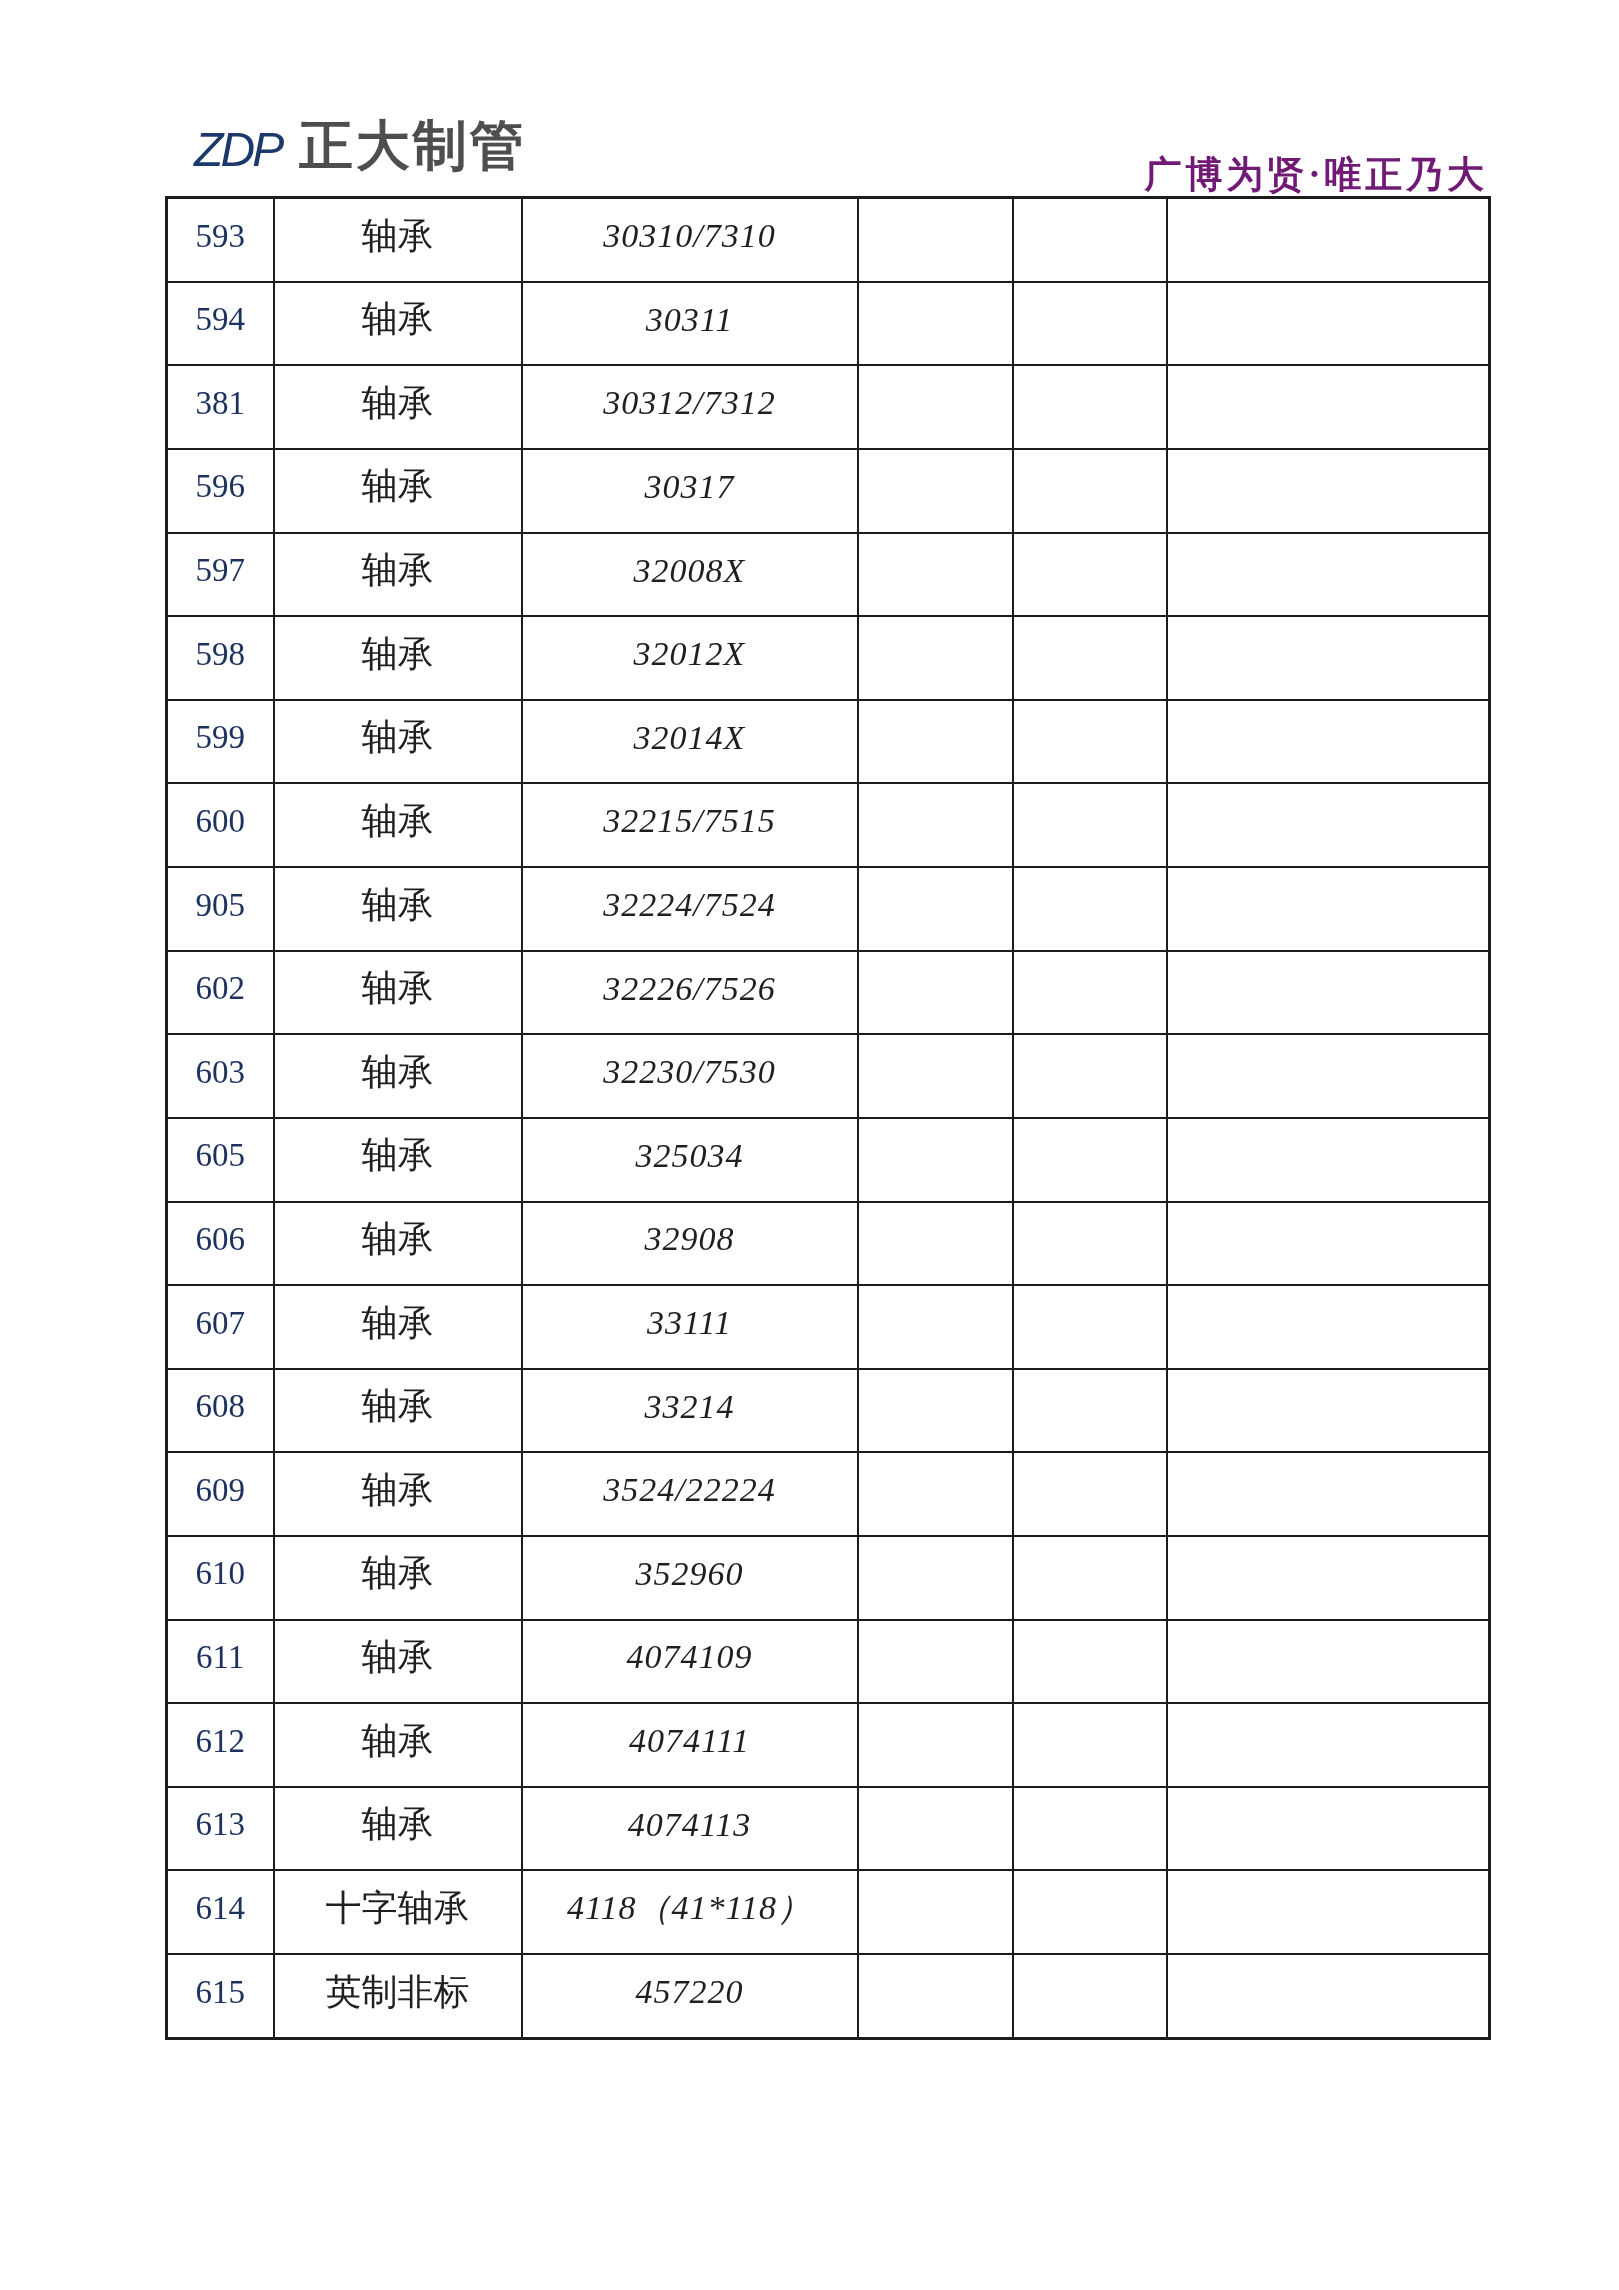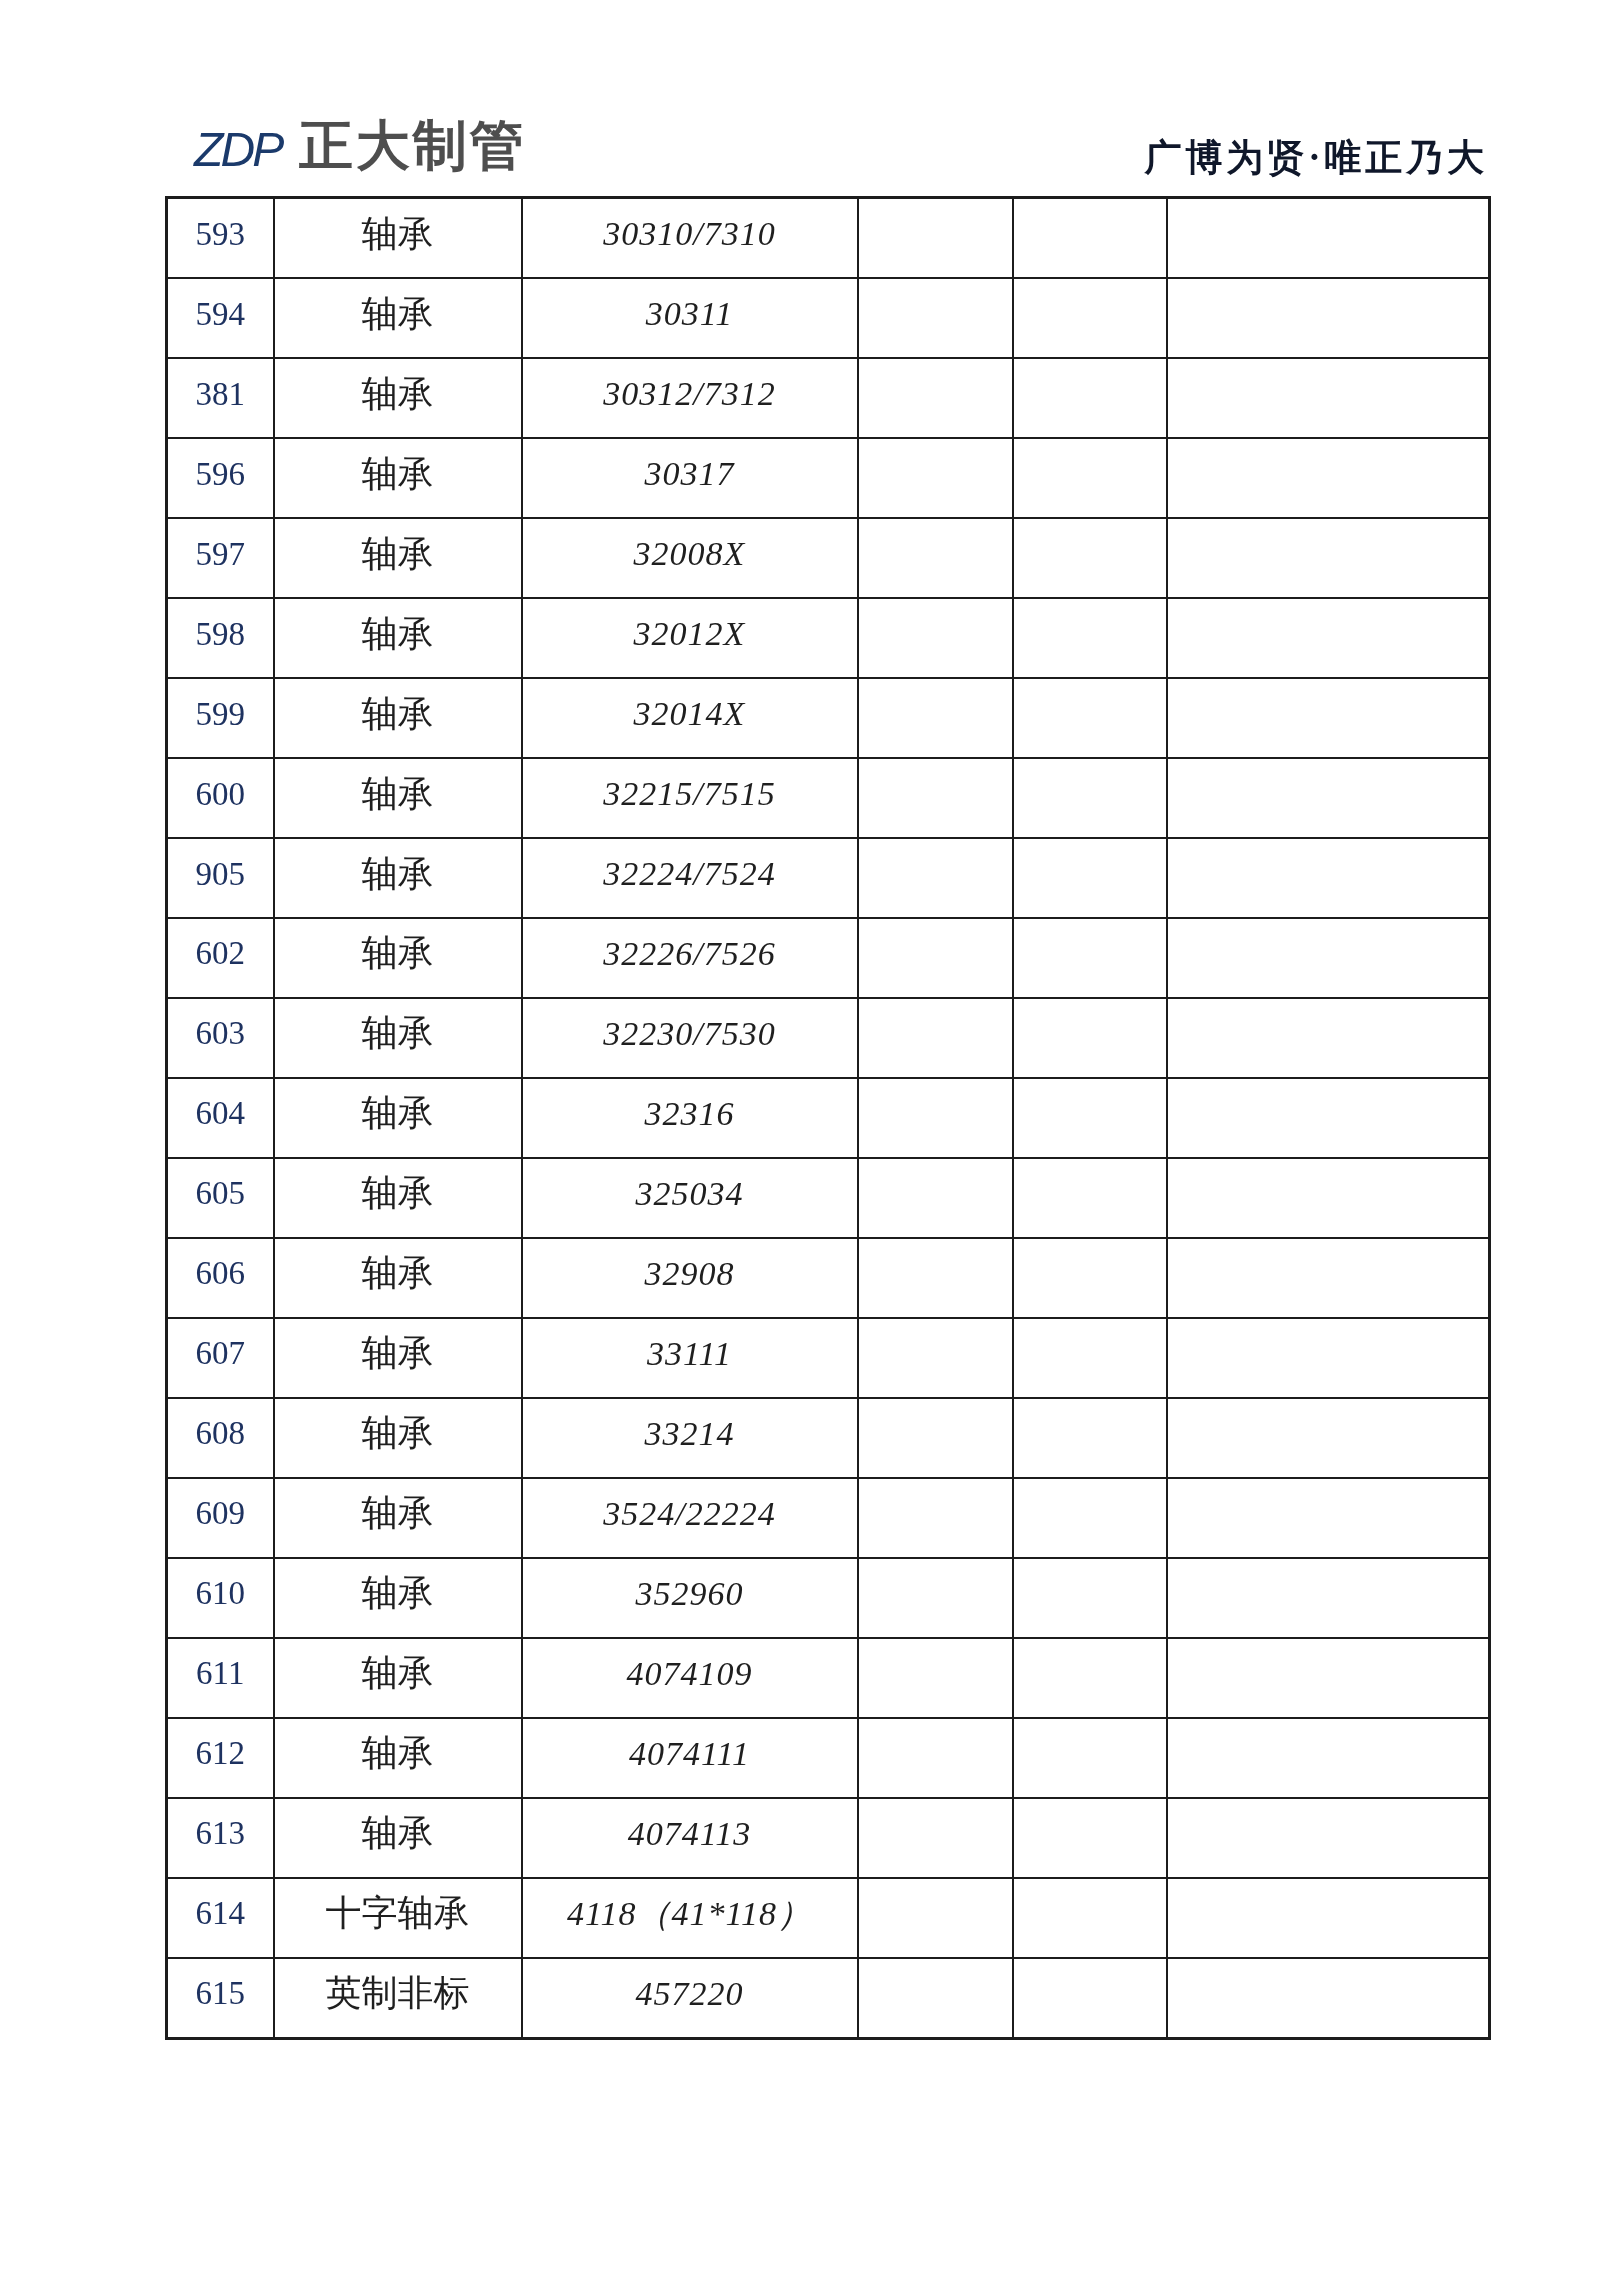"广博为贤·唯正乃大" .slogan { color: #0f172a -> #701a75; top: 139px -> 156px }
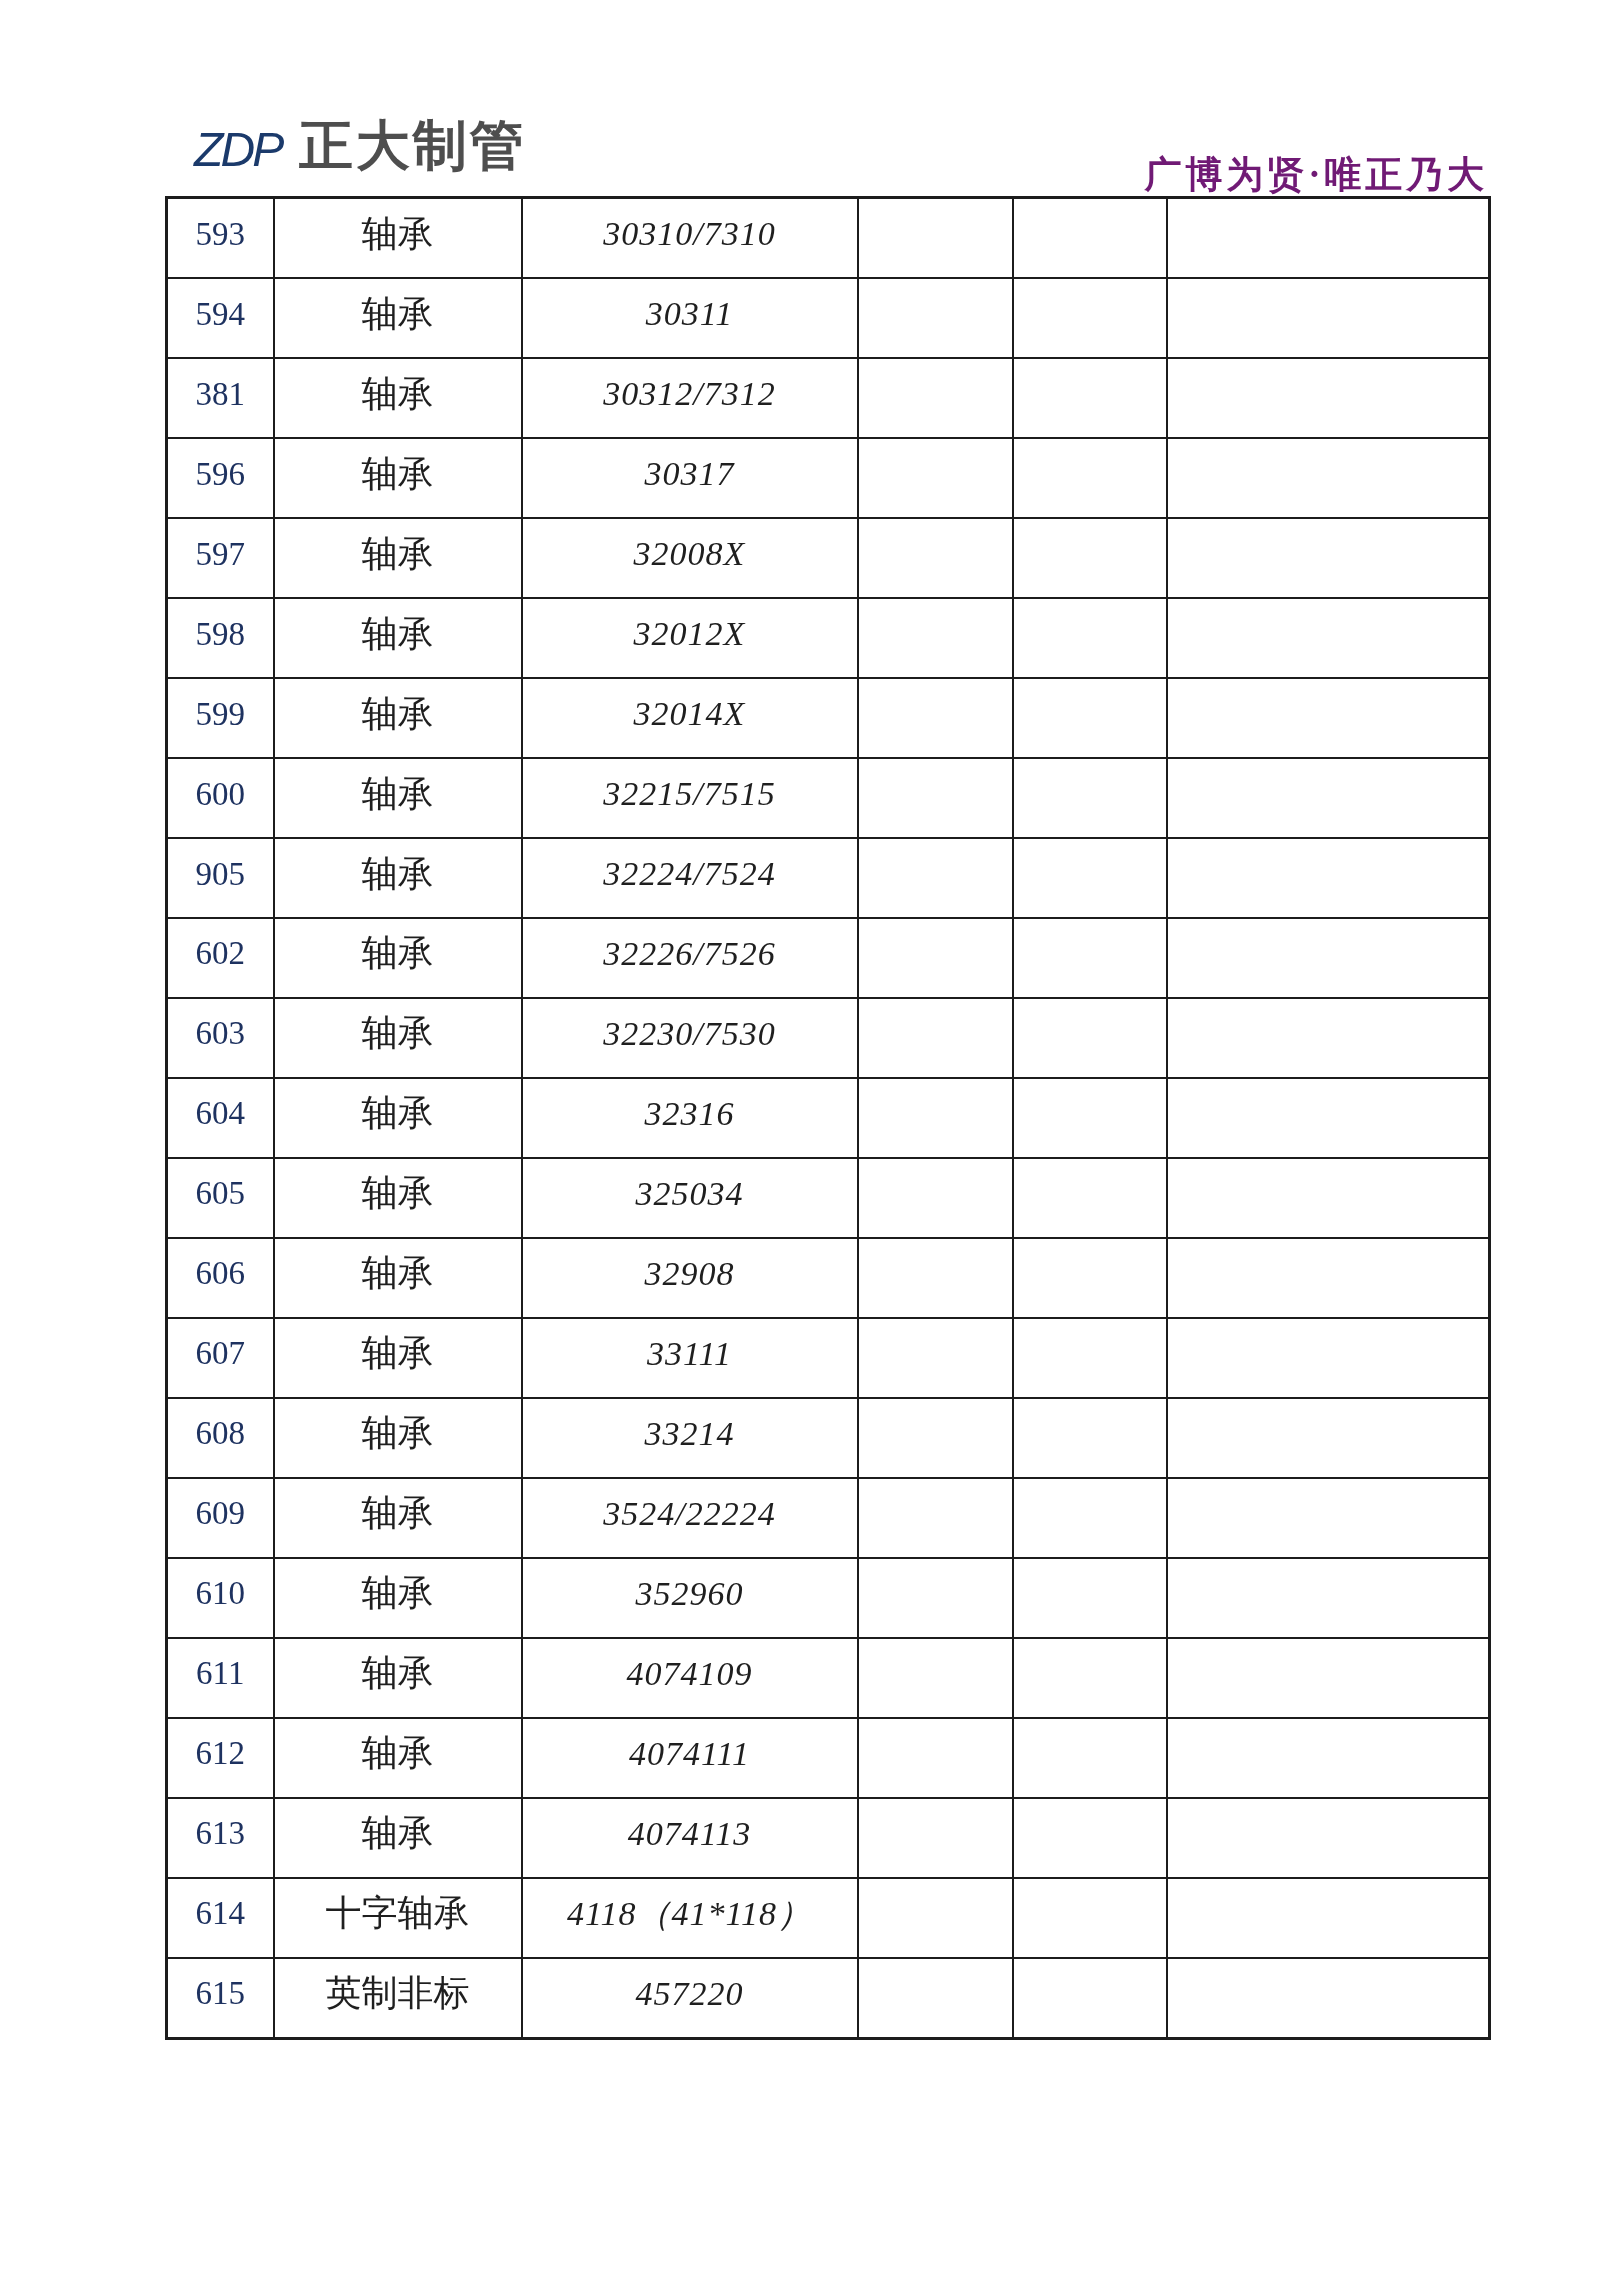"604" tr { html: <tr> <td>604</td> <td>轴承</td> <td>32316</td> <td></td> <td></td> <td></td> </tr> -> none }
